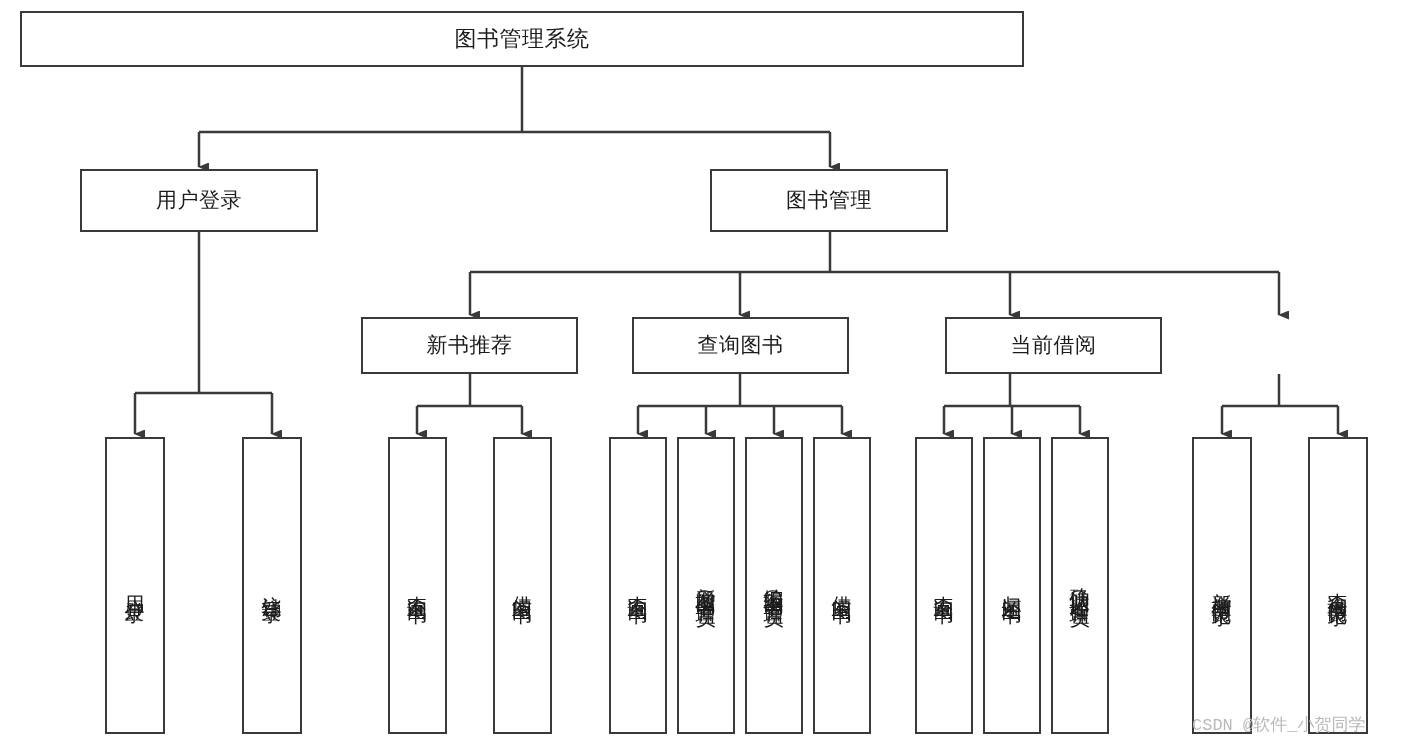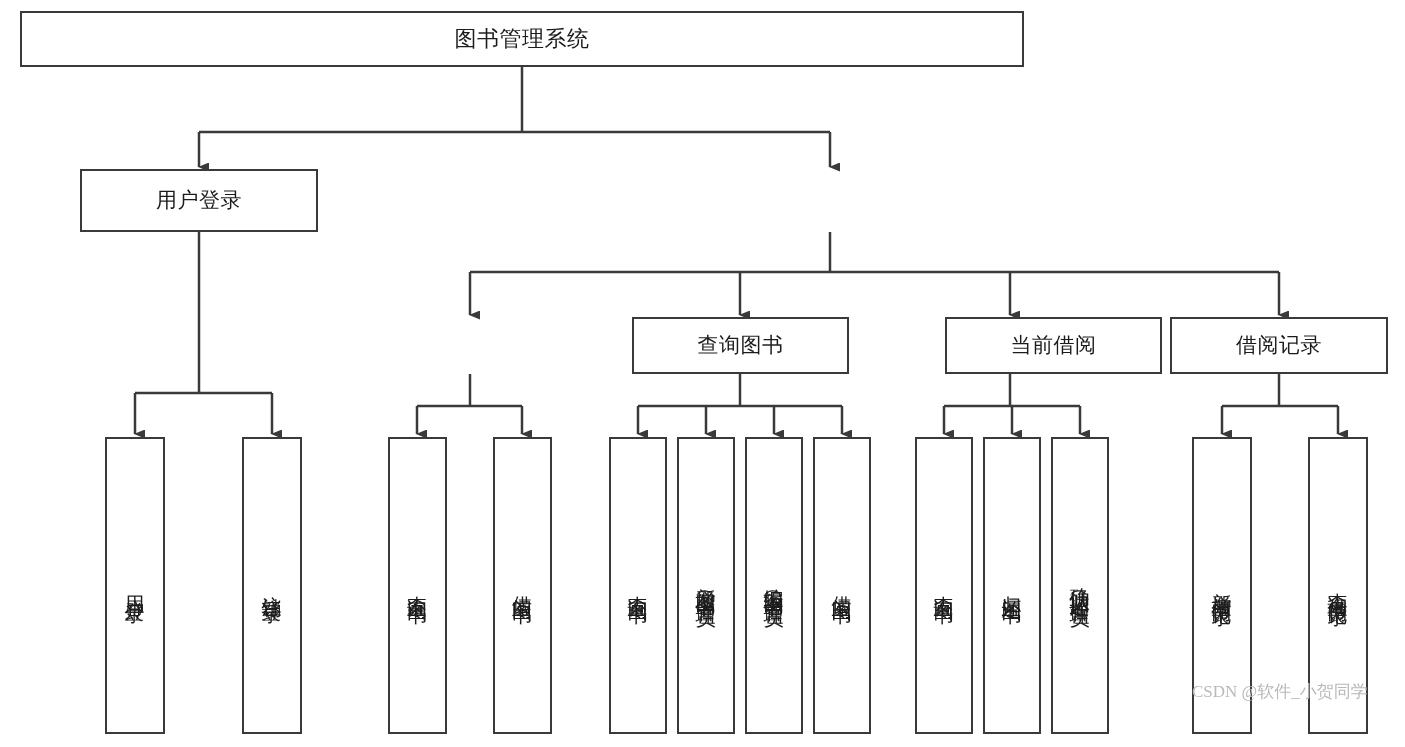"图书管理" div.node { html: none -> <div> <span>图书管理</span> </div> }
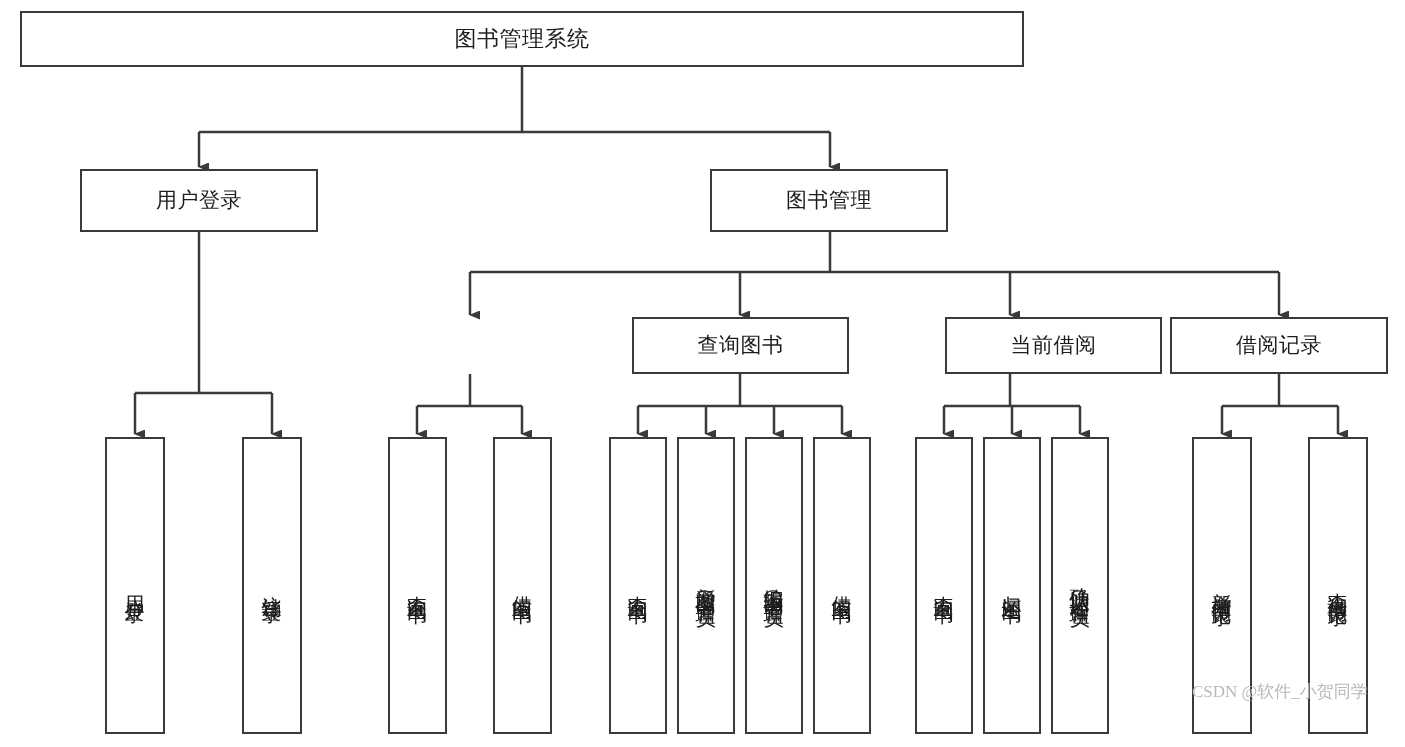"新书推荐" div.node { html: none -> <div> <span>新书推荐</span> </div> }
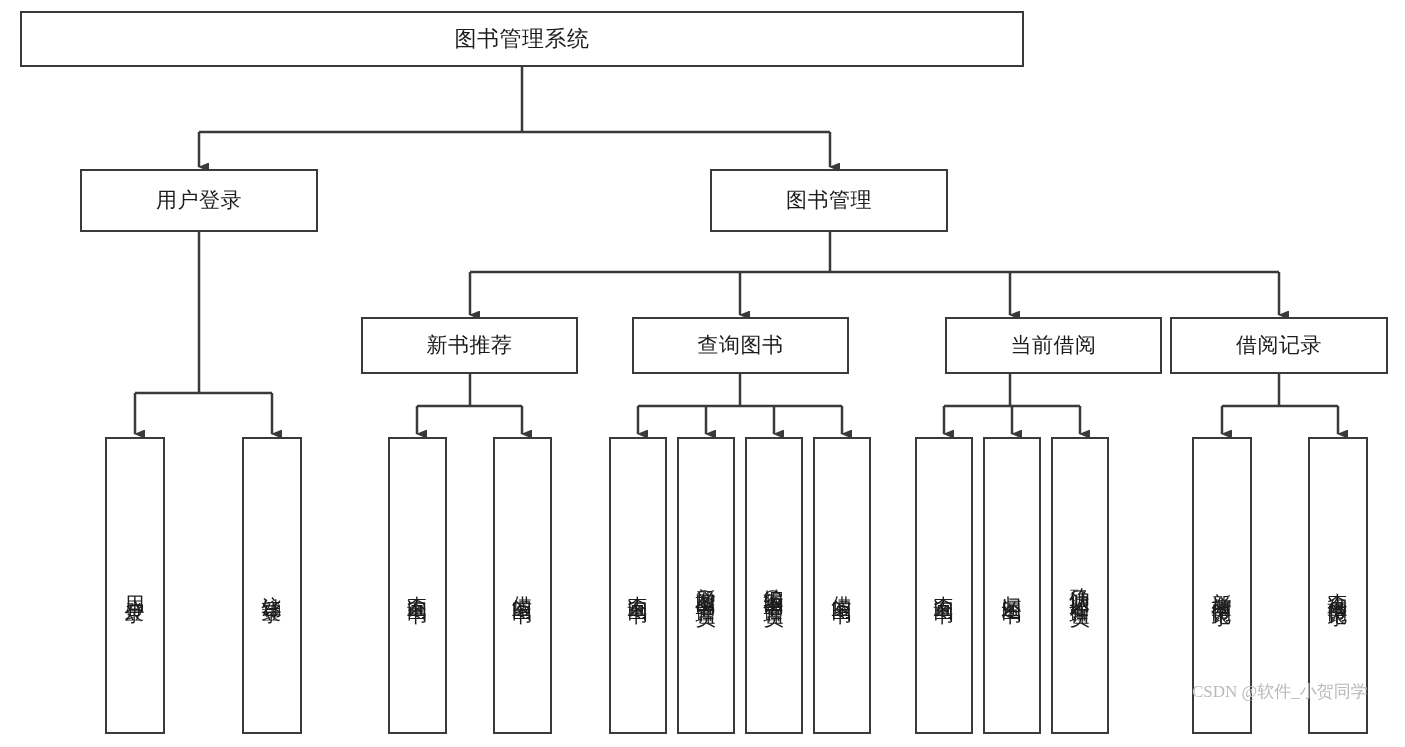"借阅记录" div.node { html: <div> <span>借阅记录</span> </div> -> none }
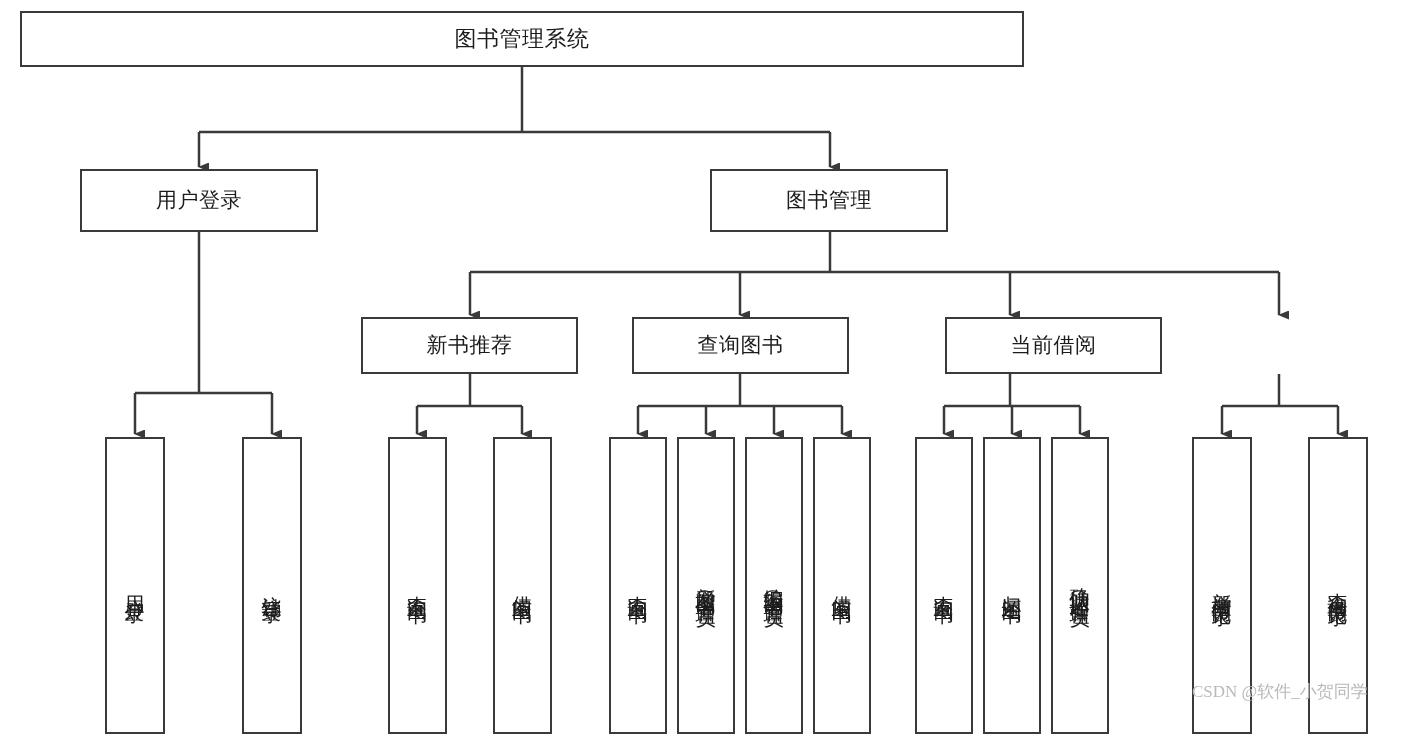"CSDN @软件_小贺同学" .watermark { font-family: Liberation Serif, serif -> Liberation Mono, monospace; top: 680px -> 713px }
